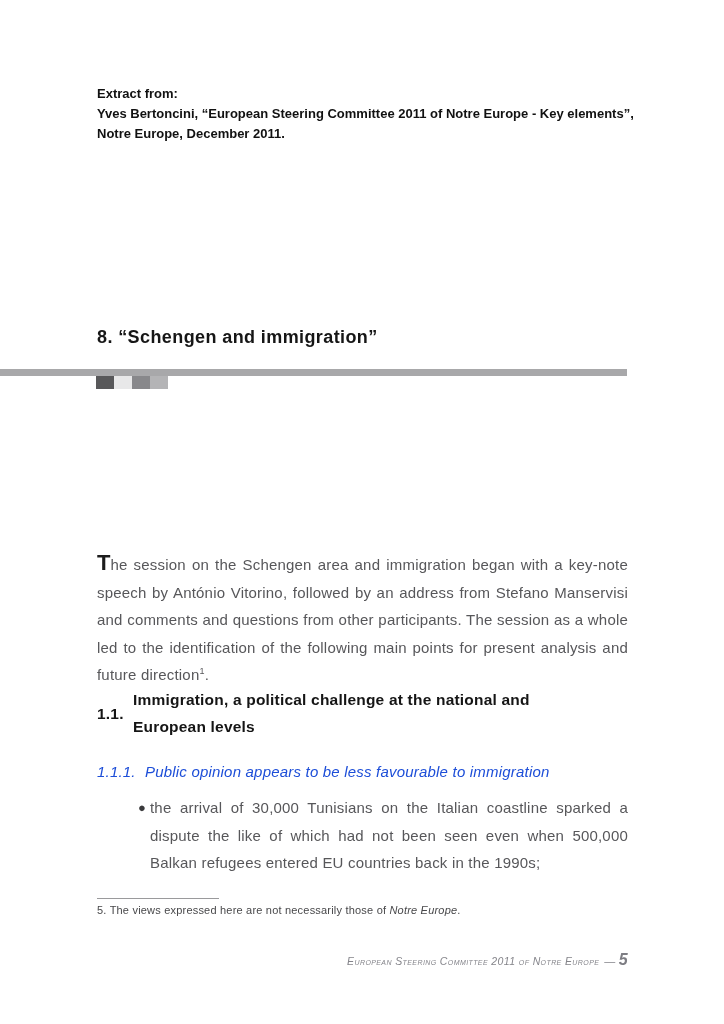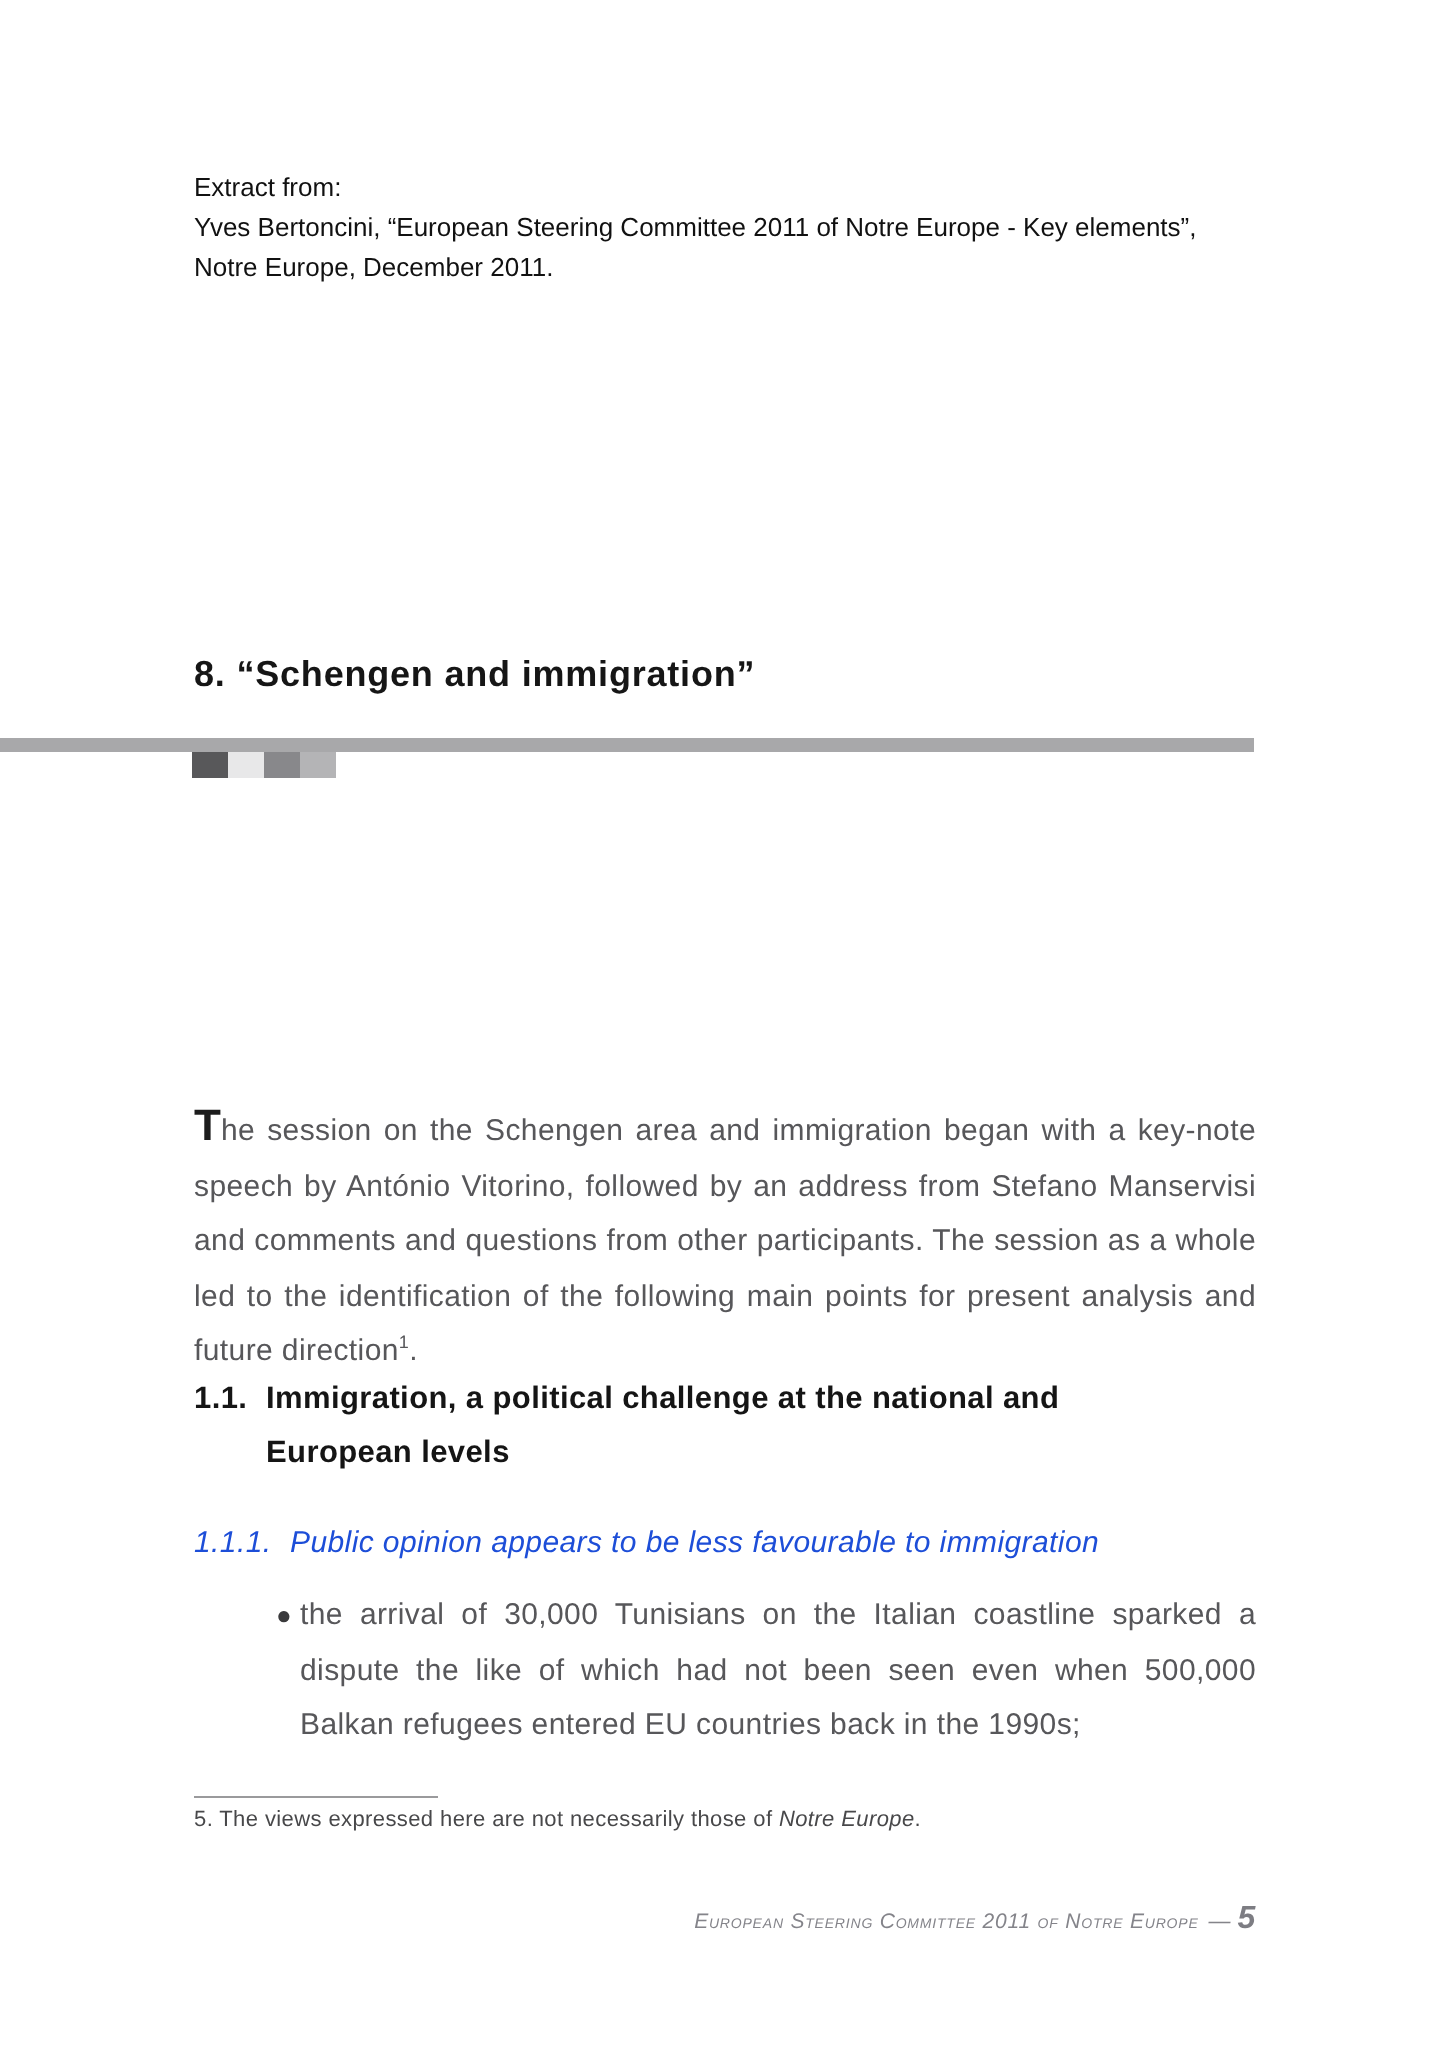"Extract from:" .extract { font-weight: normal -> bold }
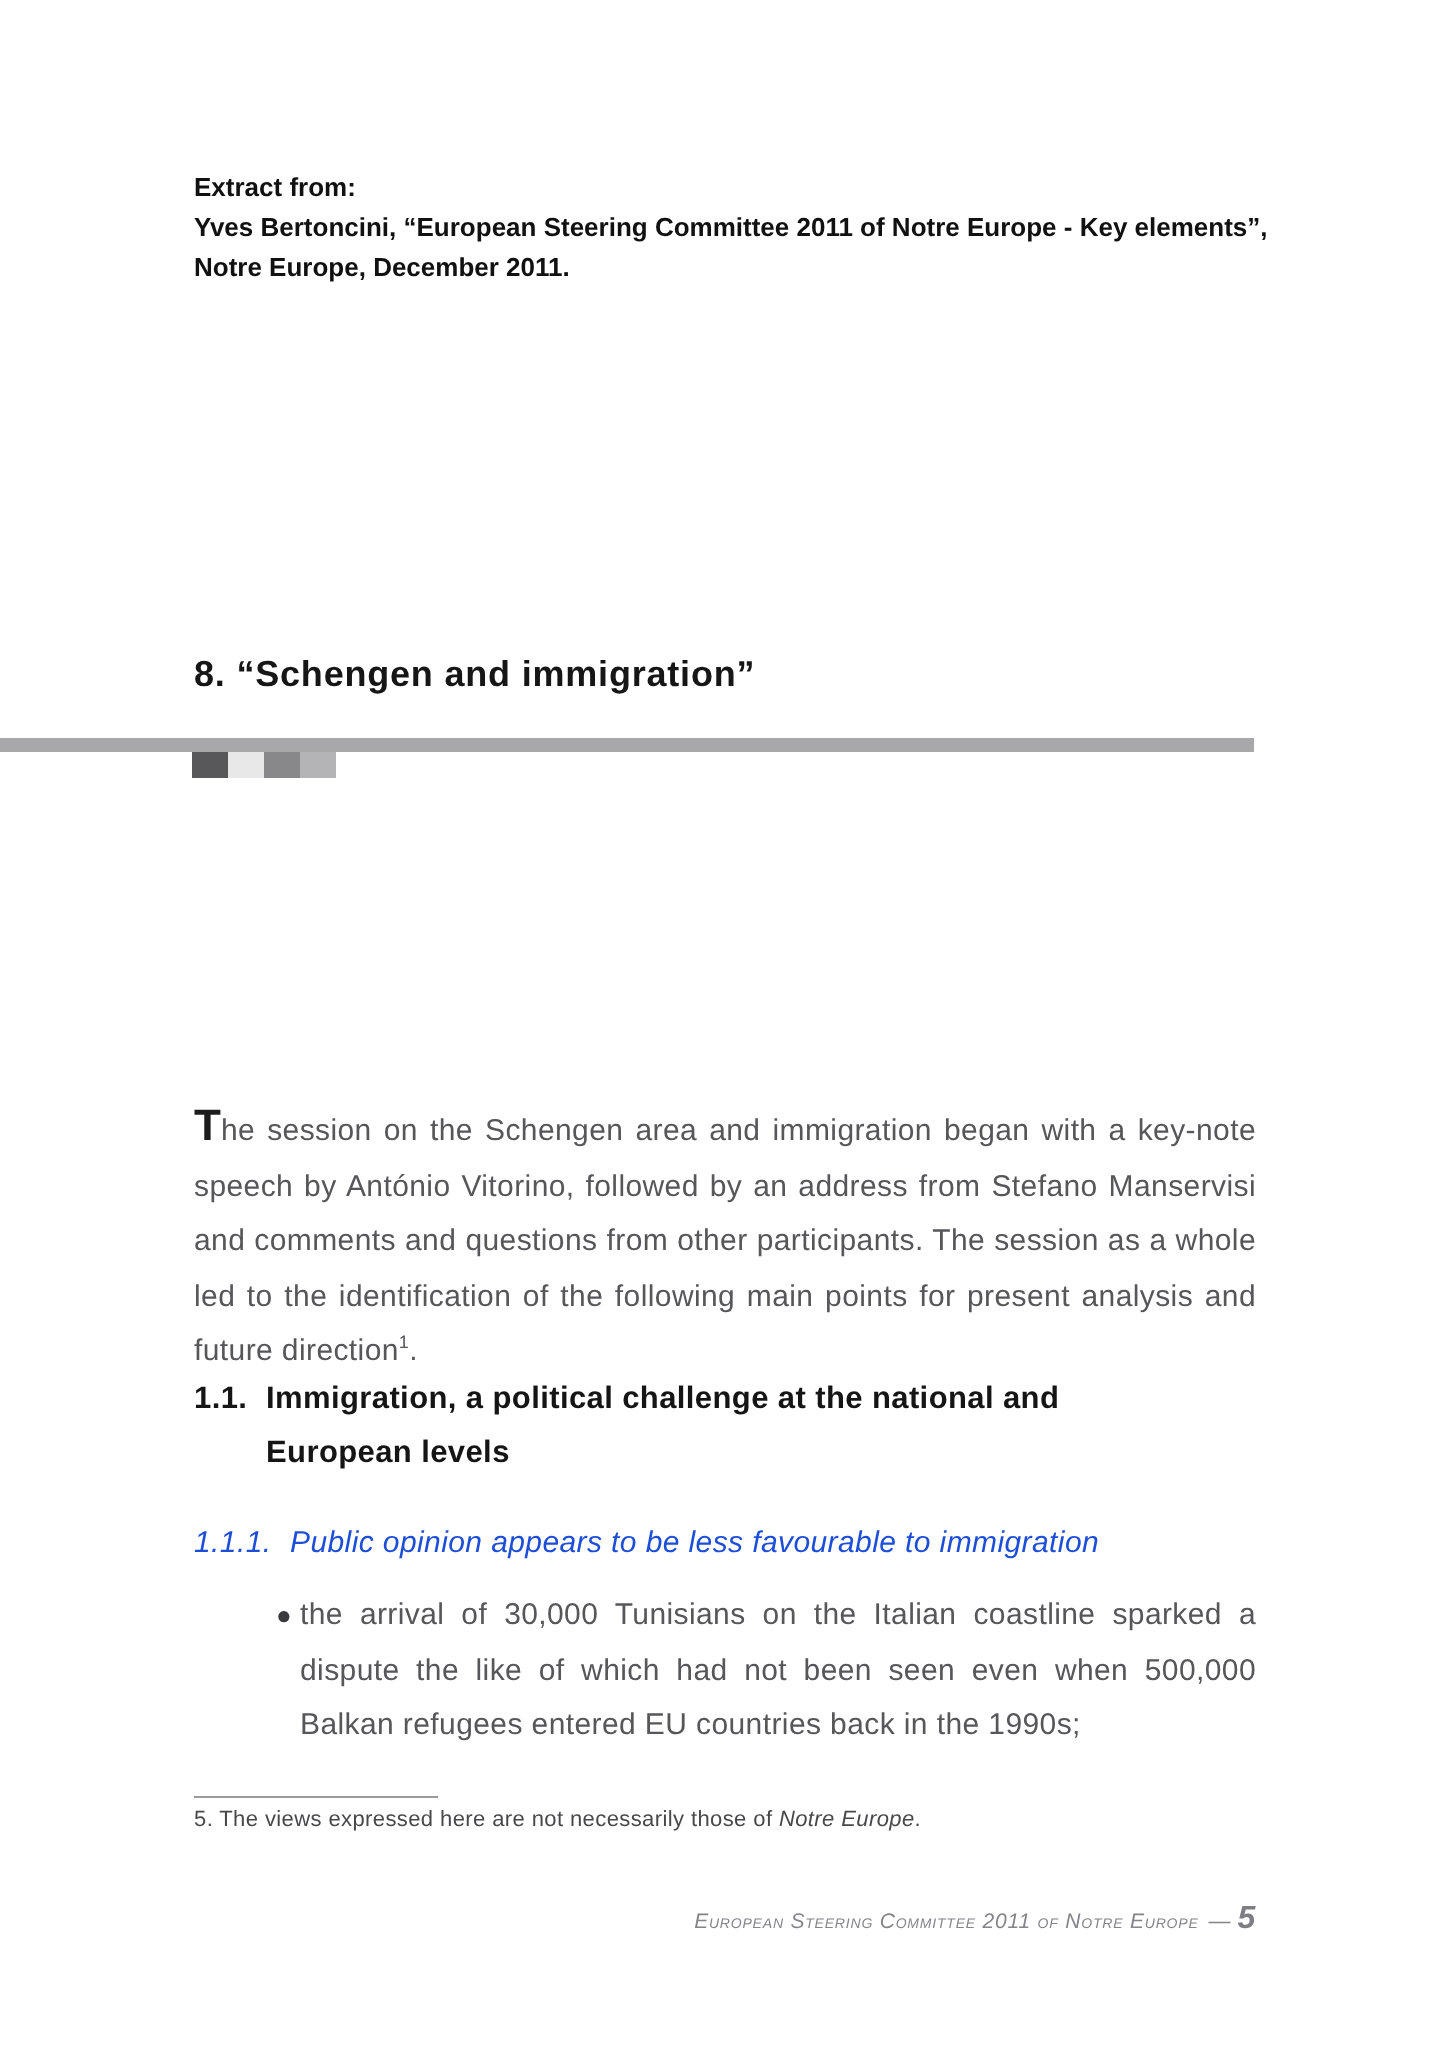"1.1." .section-1-1 { align-items: none -> center }
